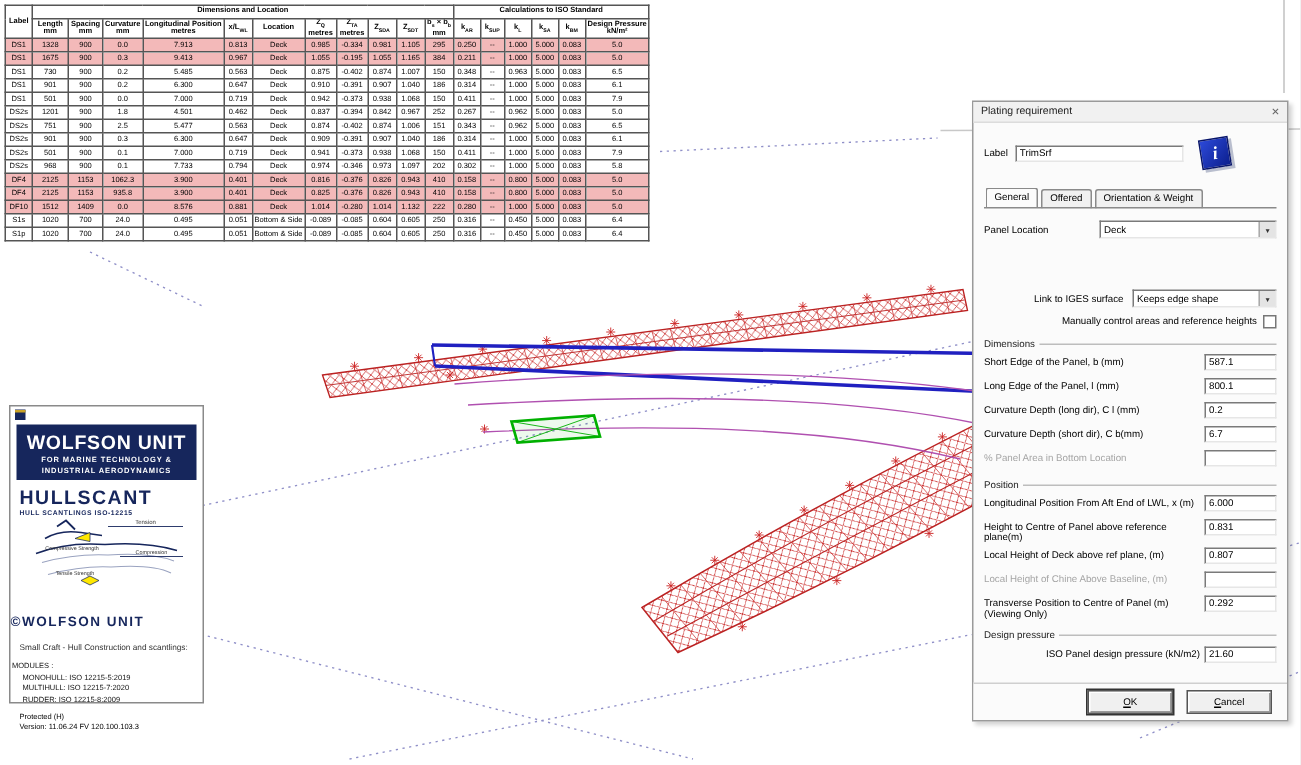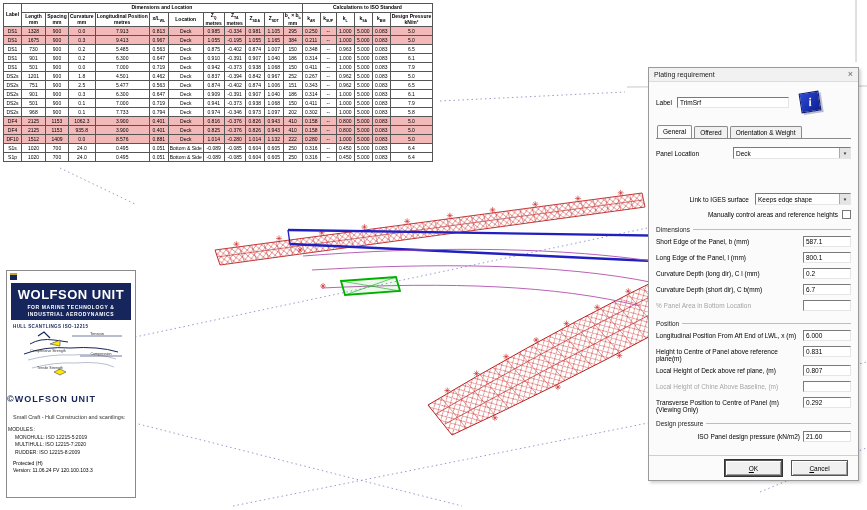"WOLFSON UNIT" #about { height: 228px -> 199px }
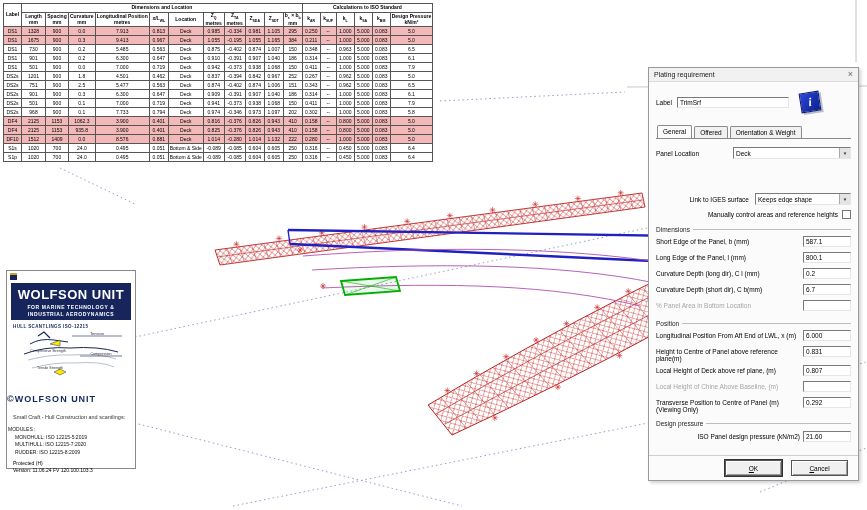"HULLSCANT" div.p1 { html: none -> <div>HULLSCANT</div> }
